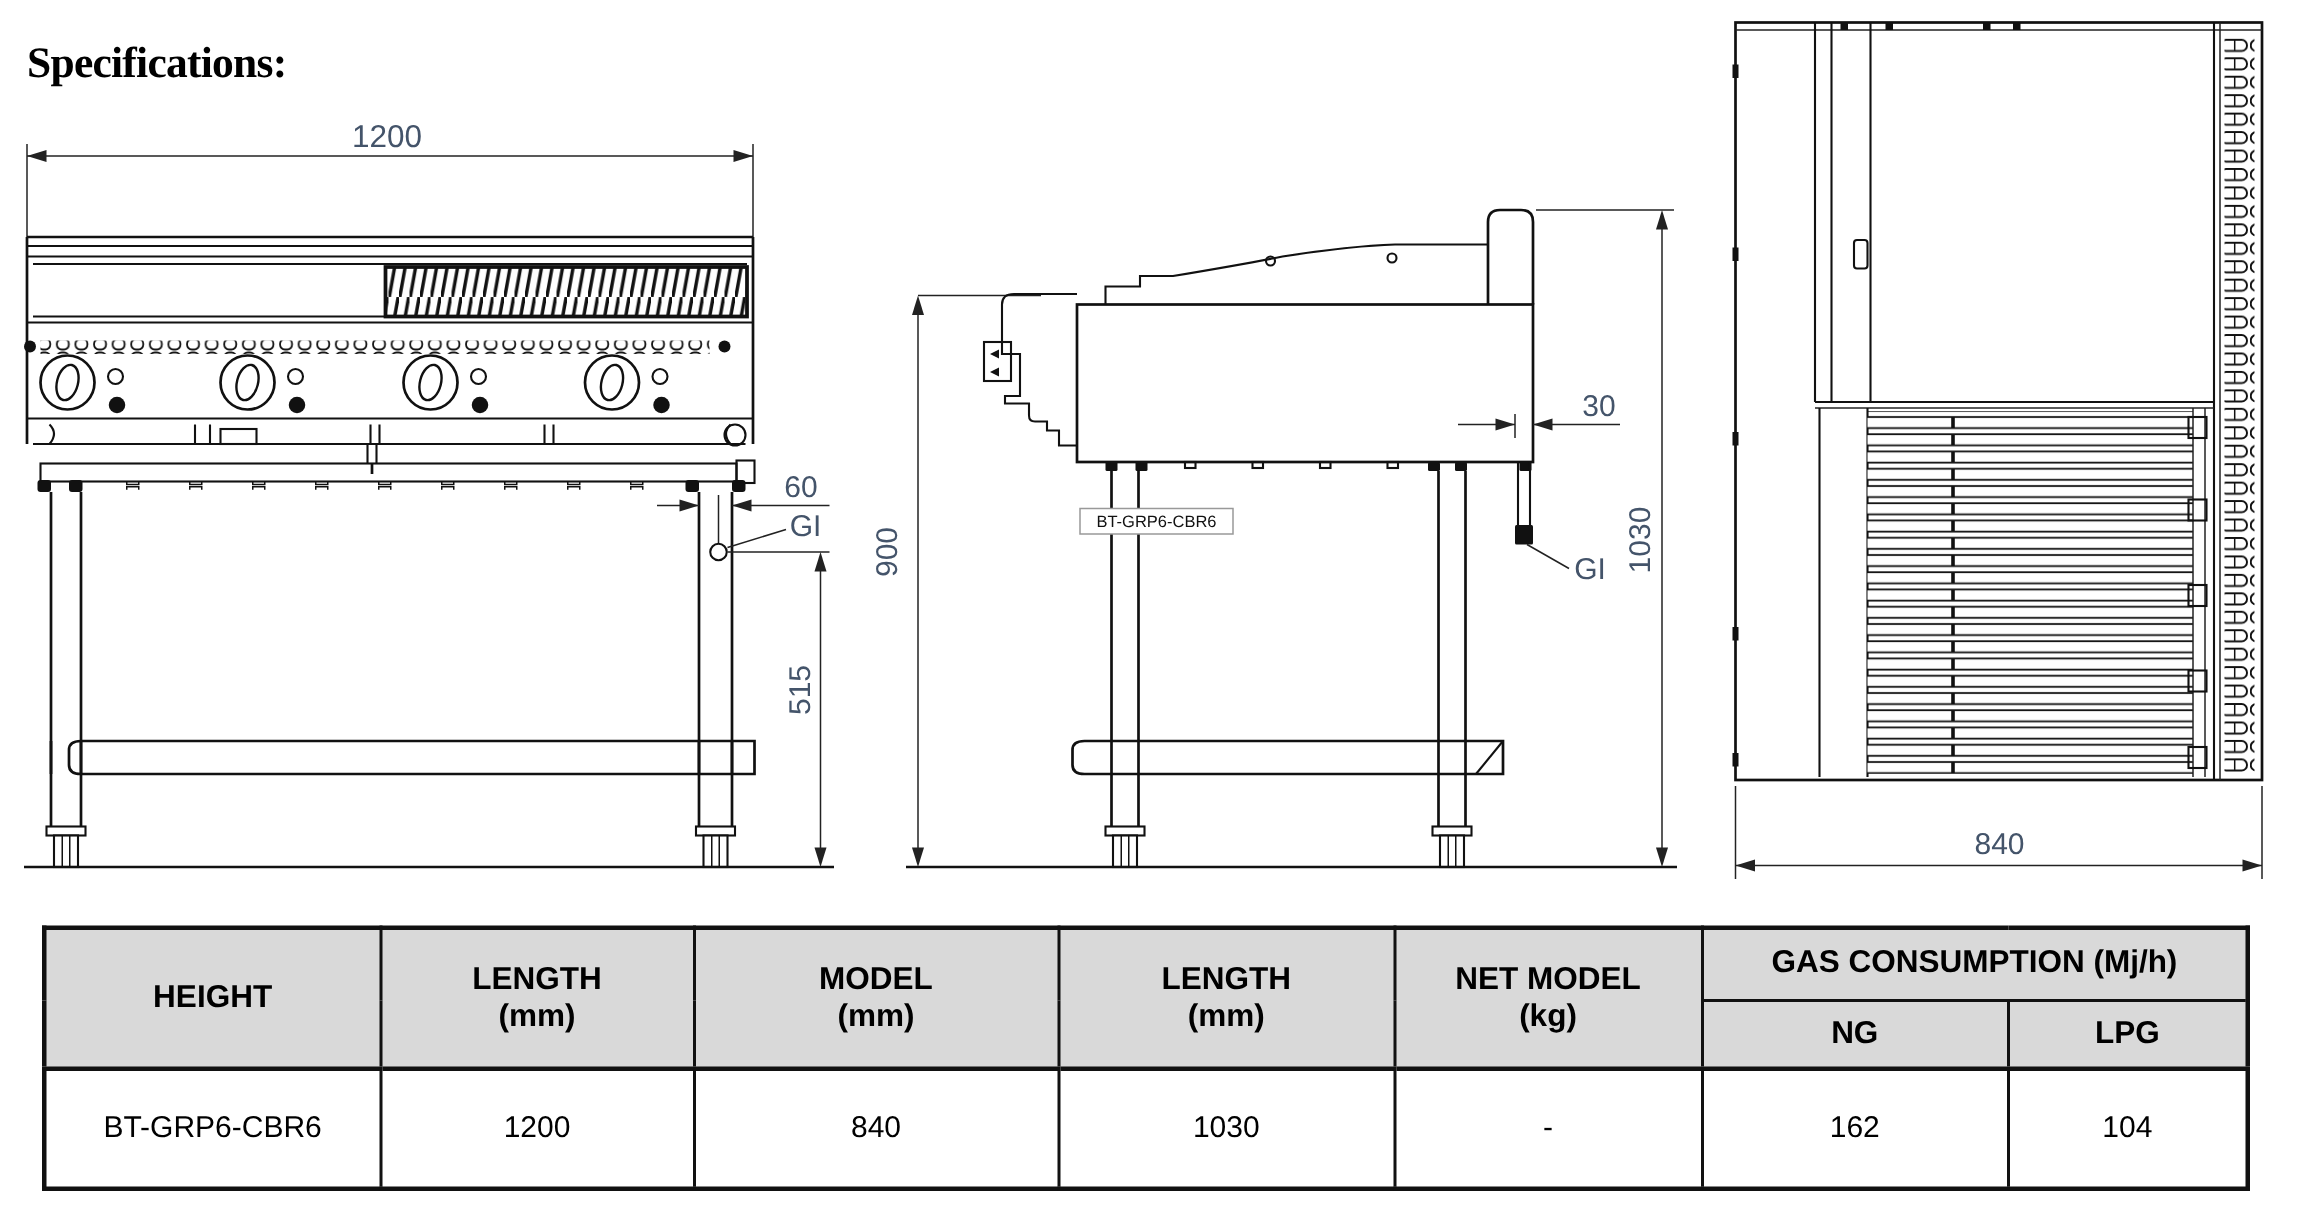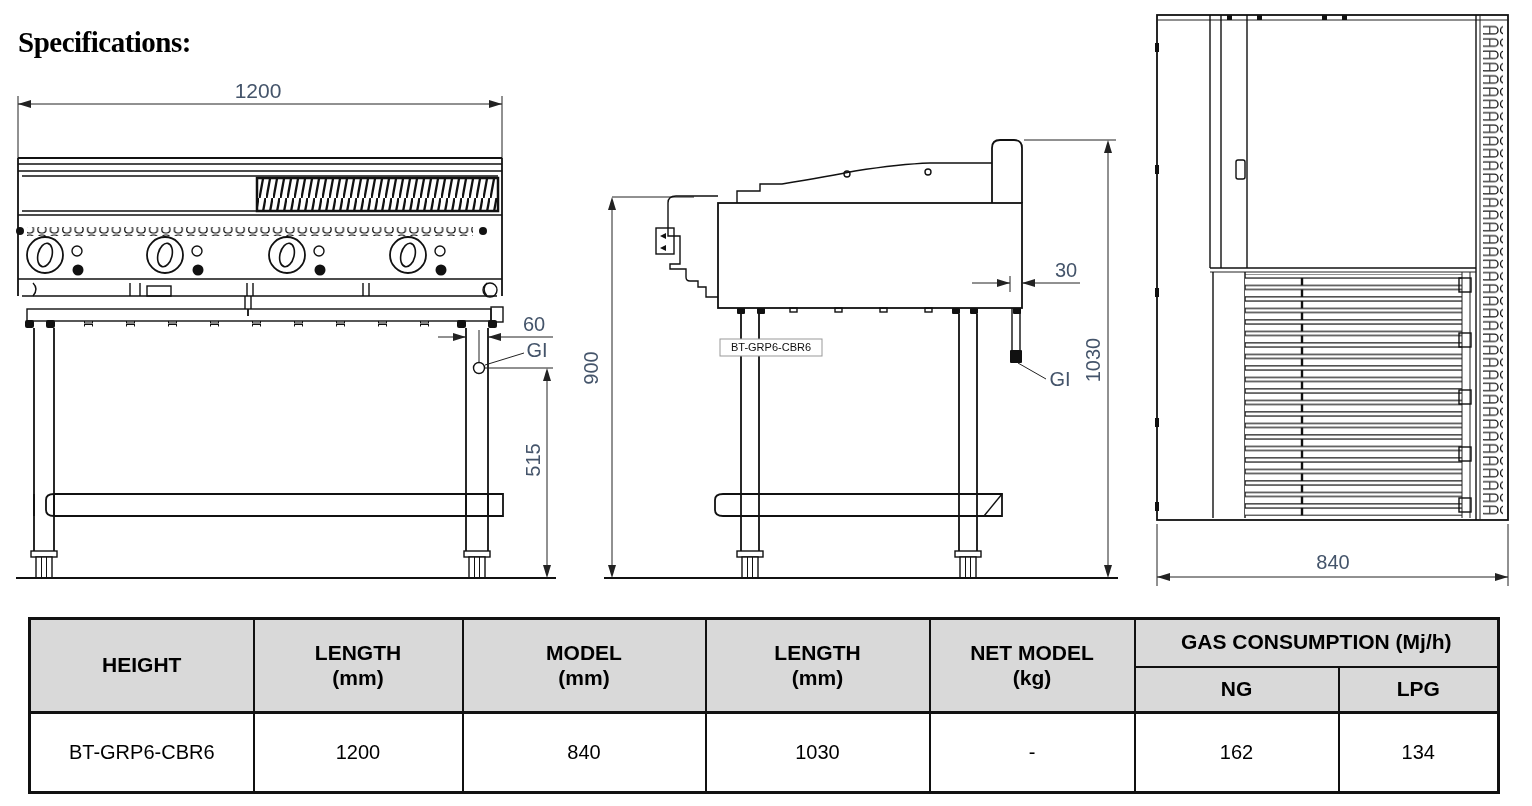"134" td { text: 134 -> 104 }
